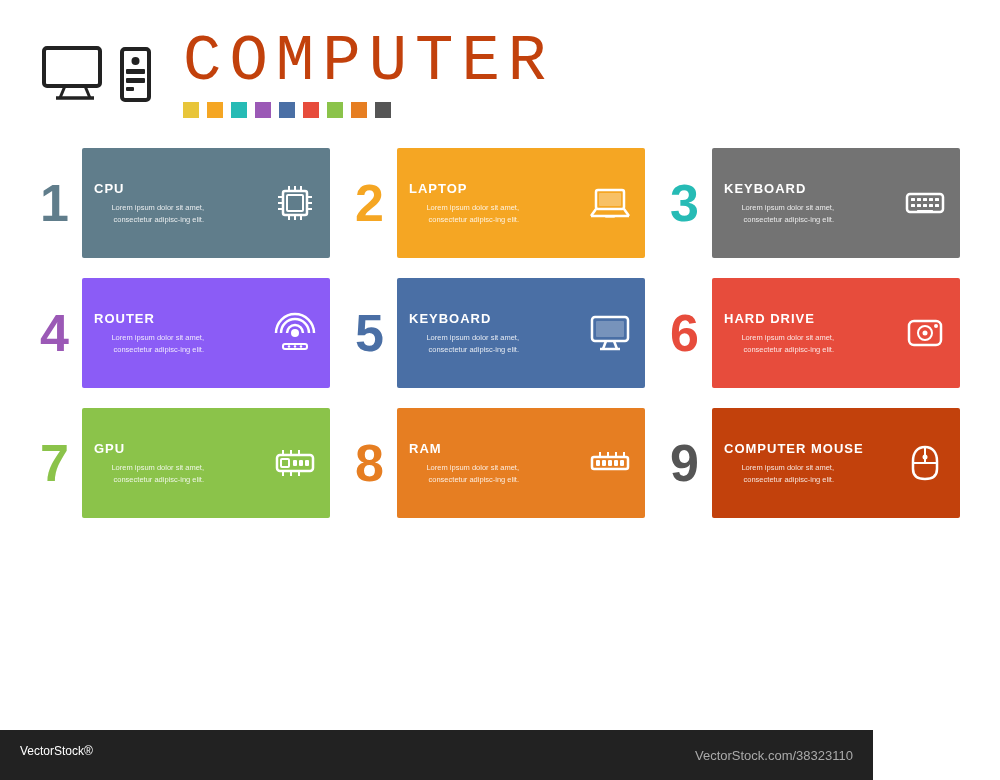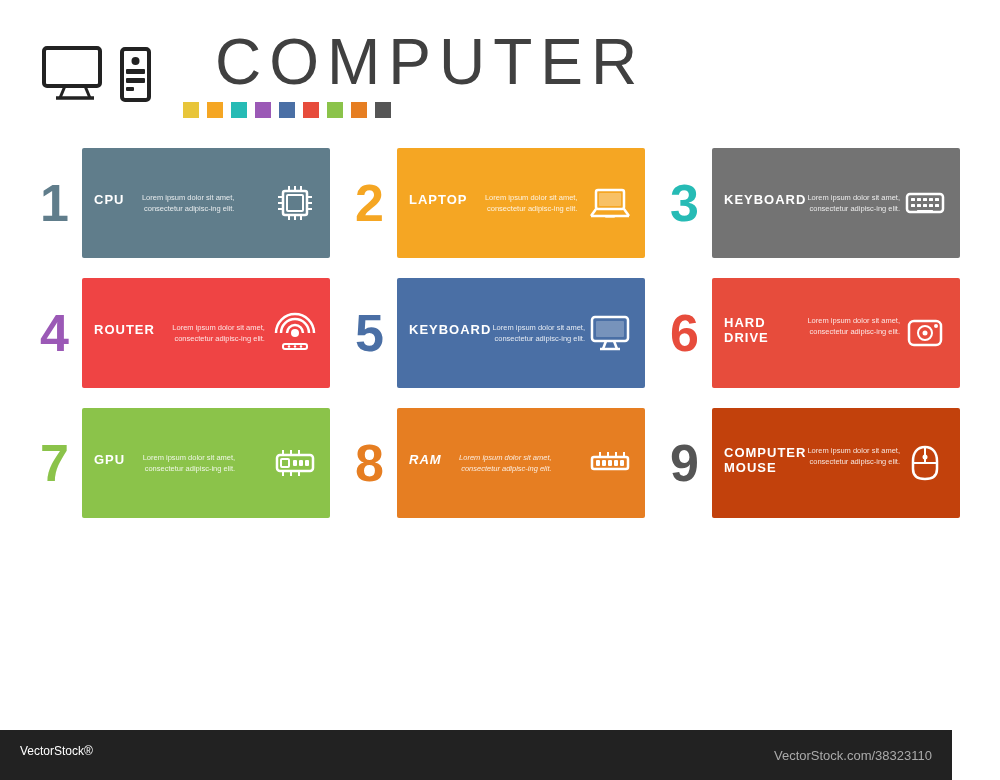"COMPUTER" .title { color: #404040 -> #c2410c; font-family: Liberation Sans, sans-serif -> Liberation Mono, monospace; margin-left: 32px -> none }
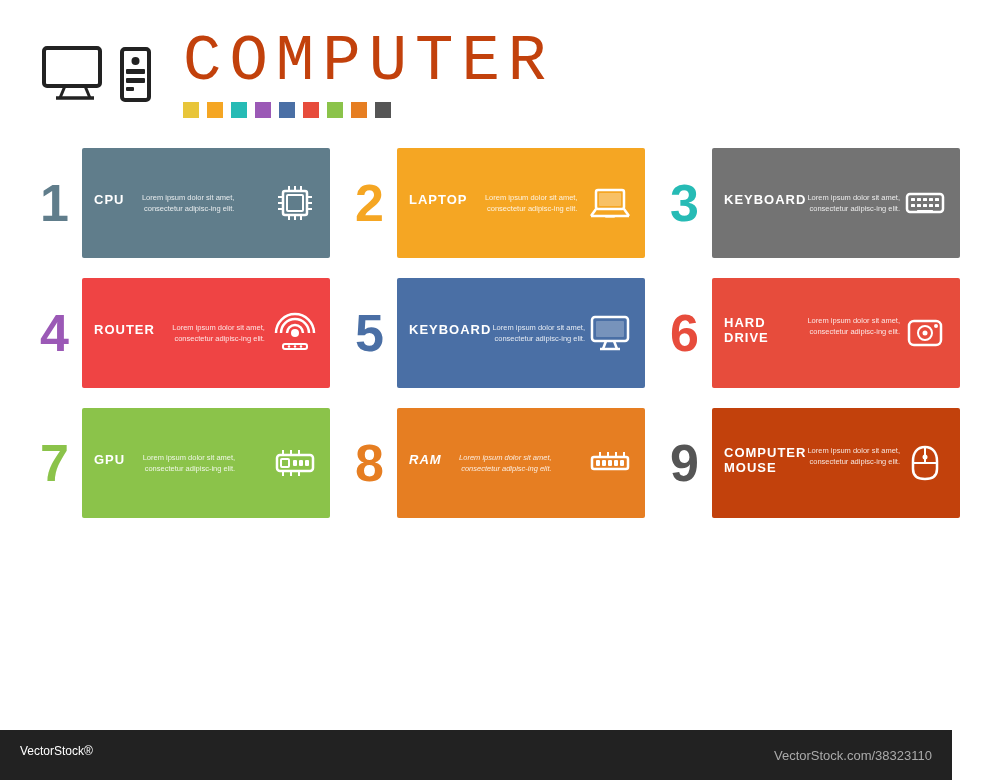"CPU" .card-text { flex-direction: row -> column }
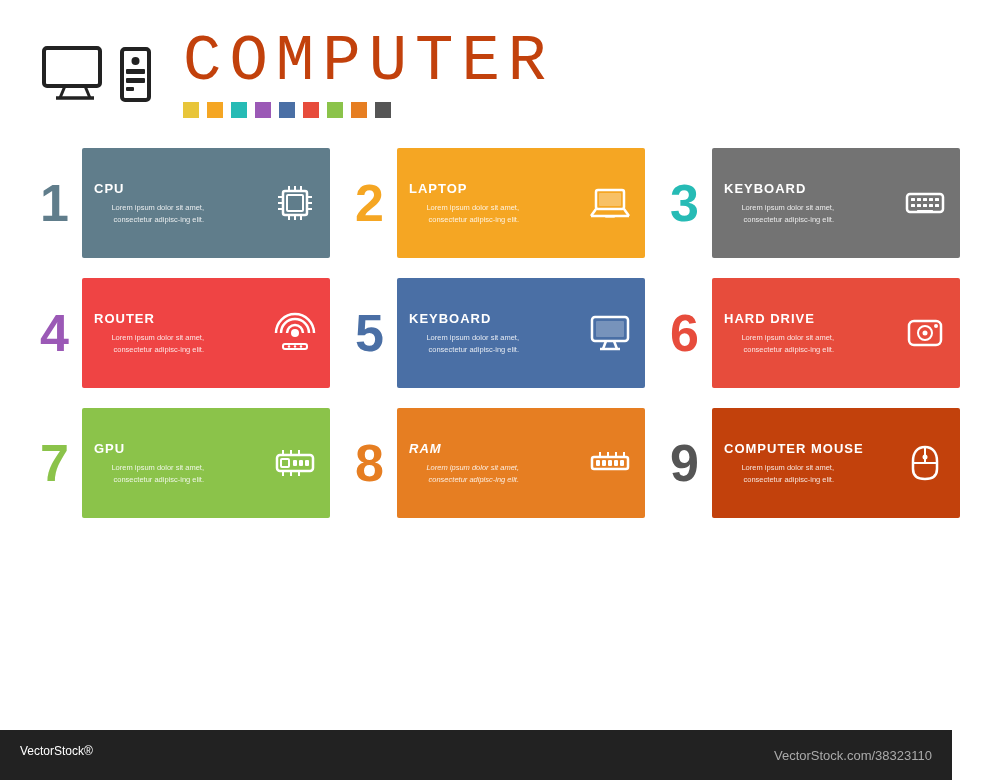"ROUTER" .card-4 .card-body { background: #ef4444 -> #8b5cf6 }
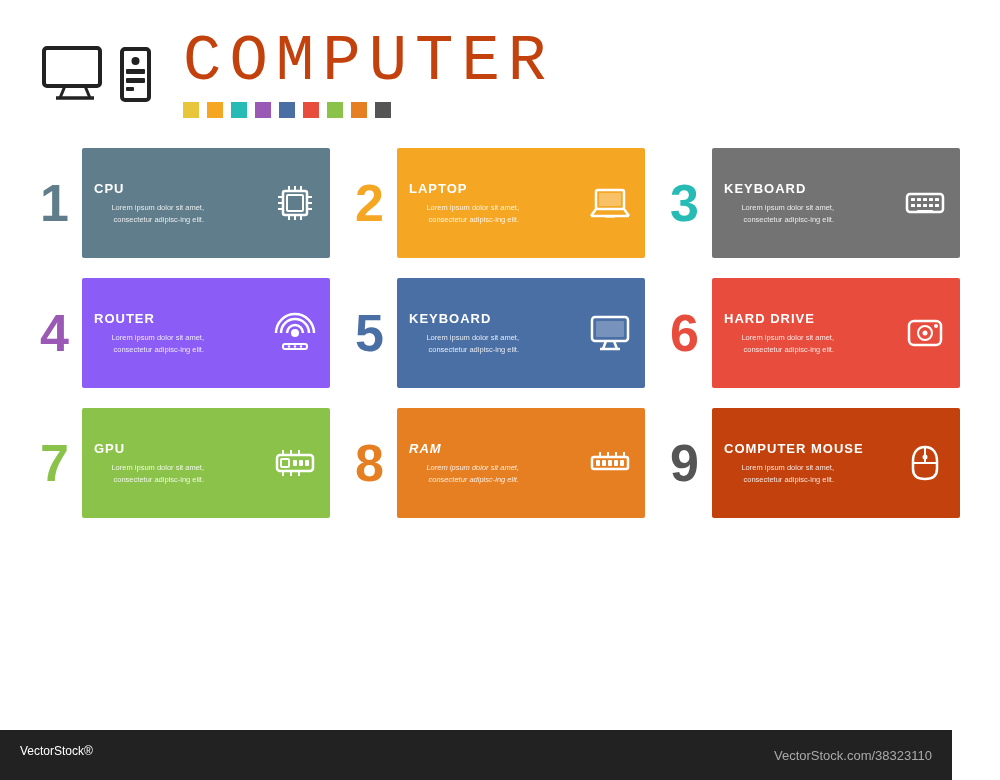"RAM" .card-8 .card-body { font-style: italic -> none }
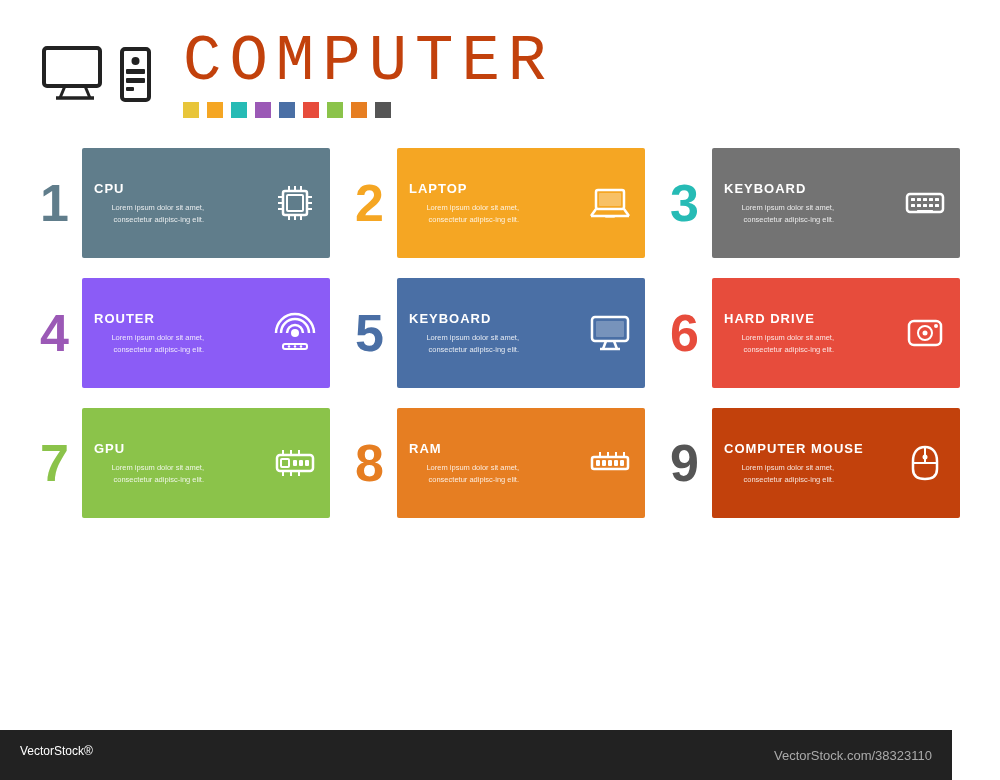"VectorStock®" .footer { width: 952px -> 873px }
